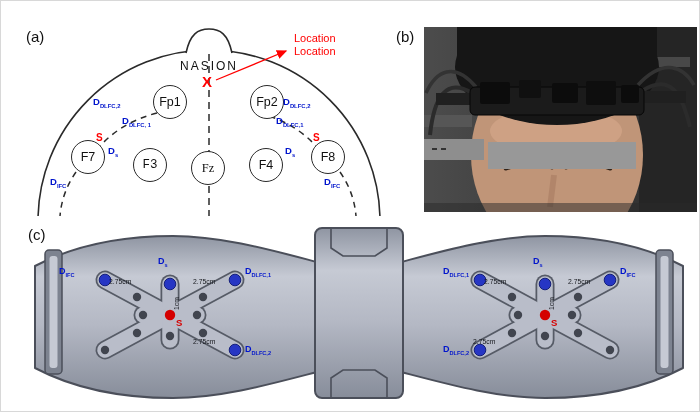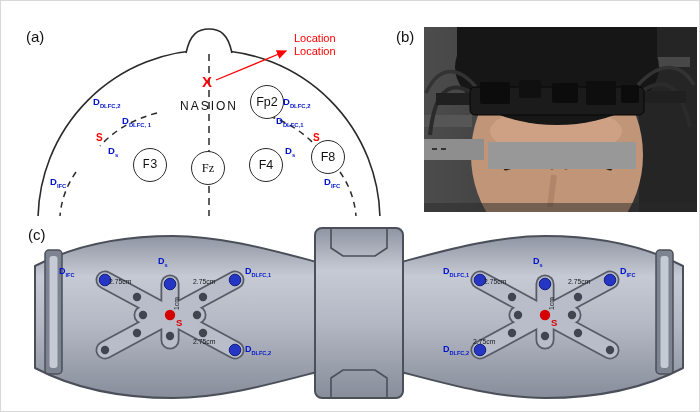"NASION" .nasion { margin-top: 40px -> none }
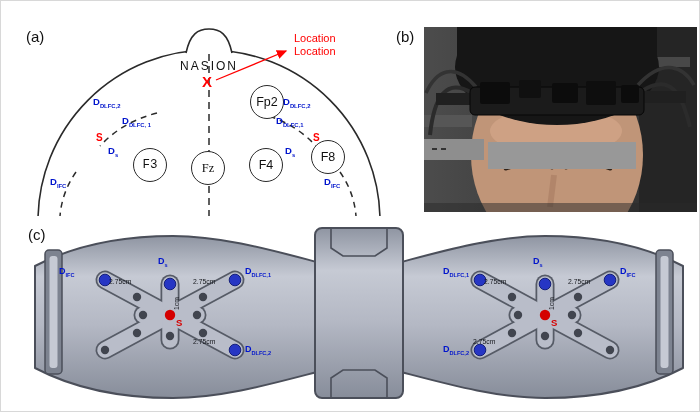"Fp1" div.electrode { html: none -> <div> <span>Fp1</span> </div> }
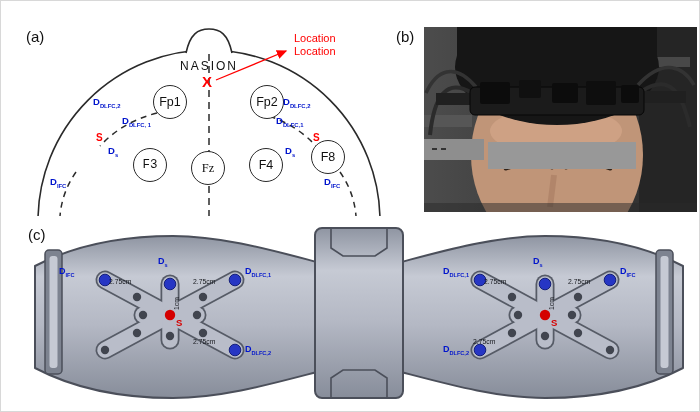"F7" div.electrode { html: none -> <div> <span>F7</span> </div> }
